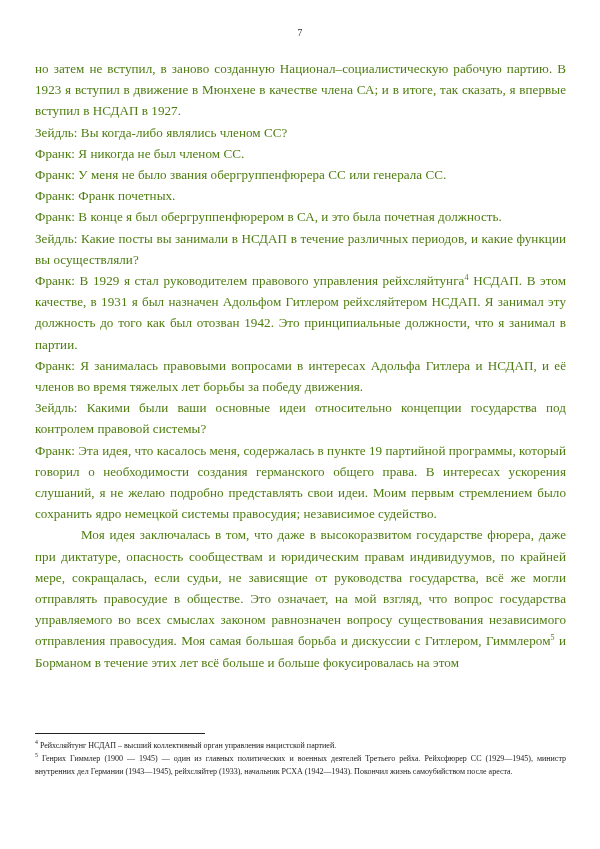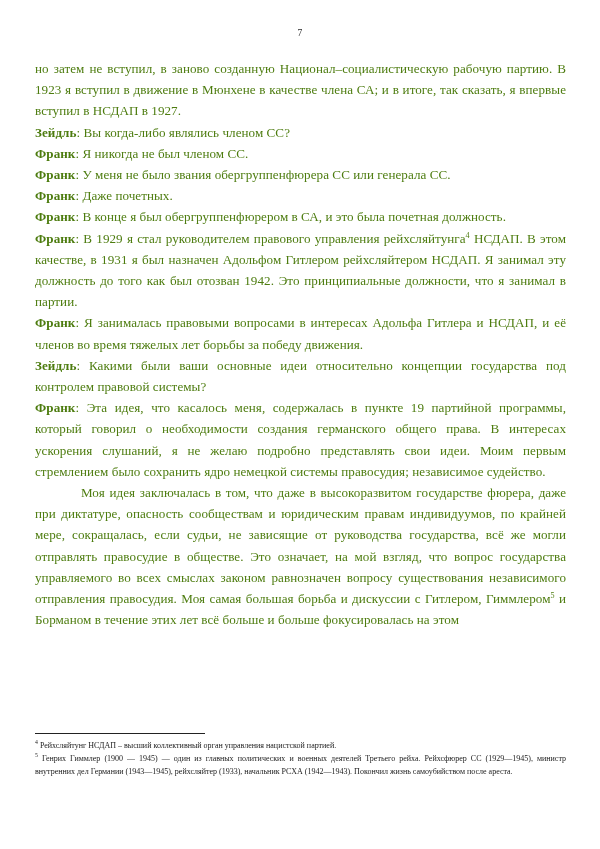"Зейдль" .speaker { font-weight: bold -> normal }
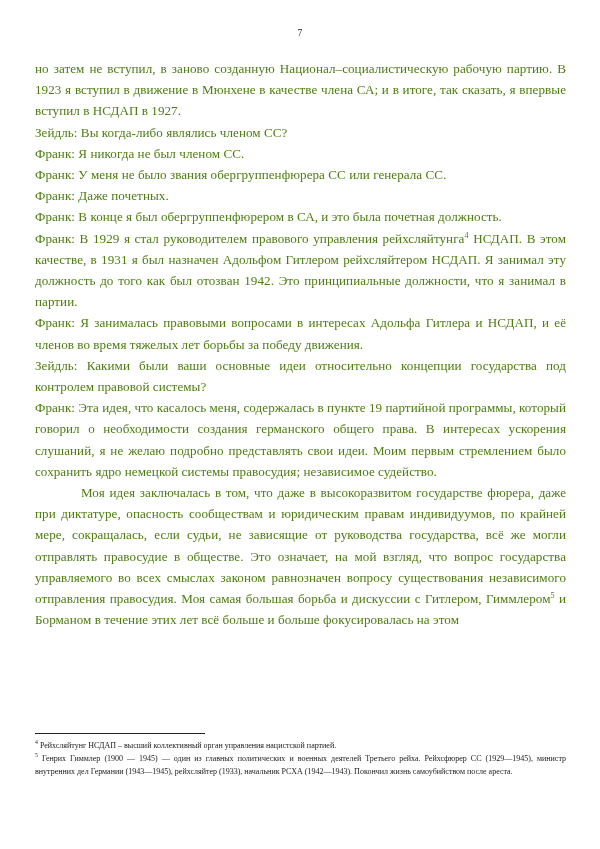": Даже почетных." span { text: Даже -> Франк }
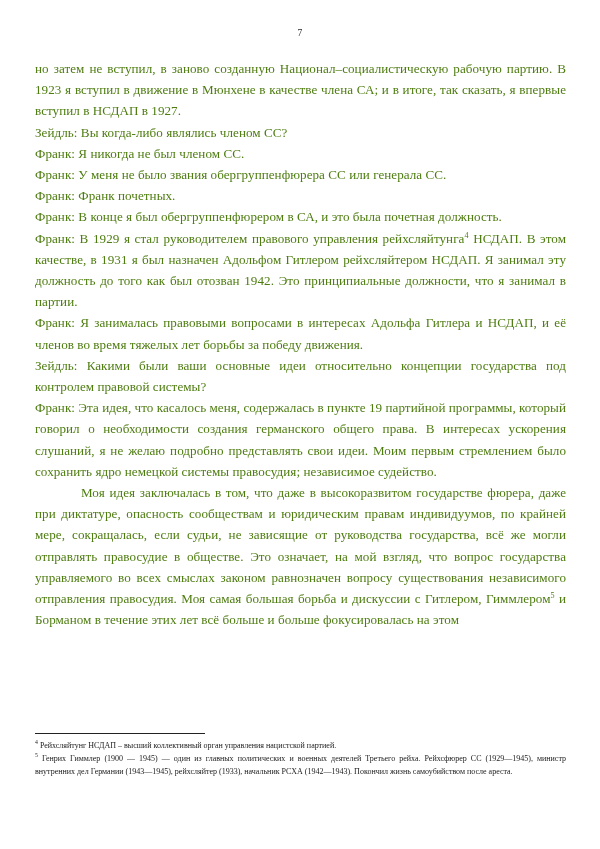"Зейдль: Какие посты вы занимали" p.para { html: none -> <p><span>Зейдль</span><span>: Какие посты вы занимали в НСДАП в течение различных периодов, и какие функции вы осуществляли?</span></p> }
